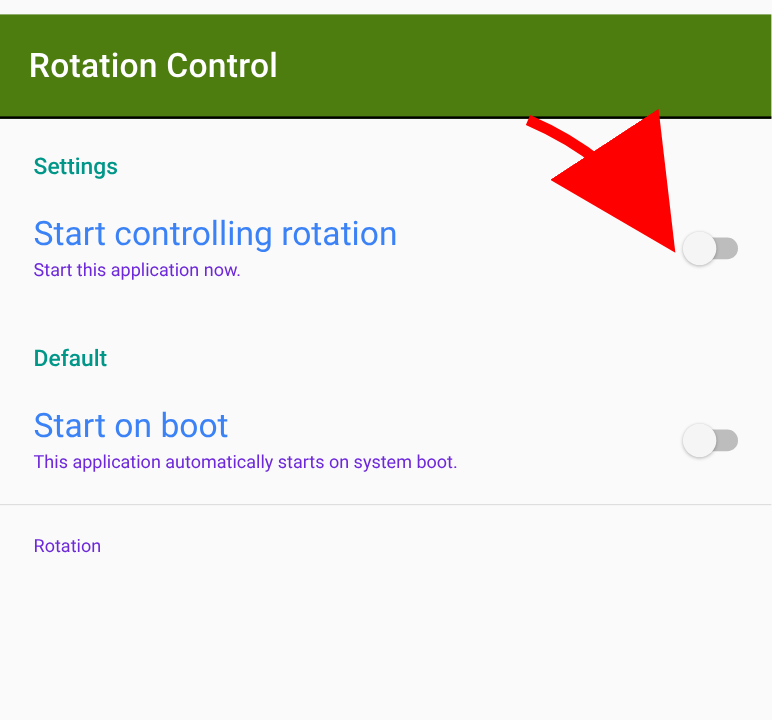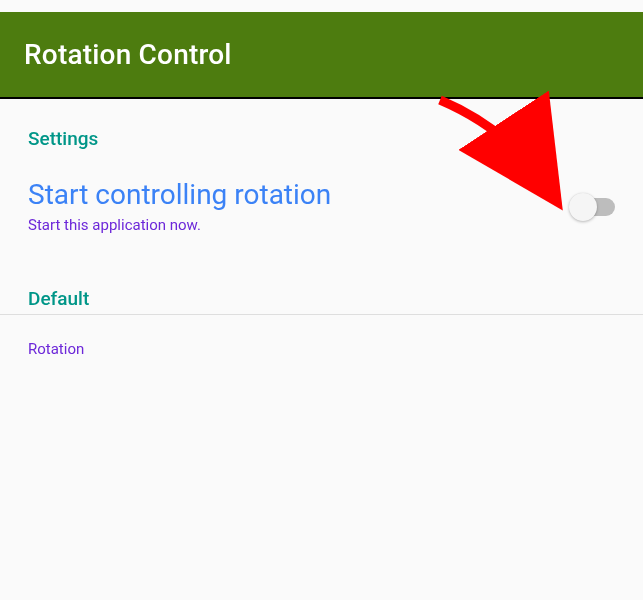"Start on boot" div.pref-item { html: none -> <div> <div> <div>Start on boot</div> <div>This application automatically starts on system boot.</div> </div> <div> <div></div> <div></div> </div> </div> }
